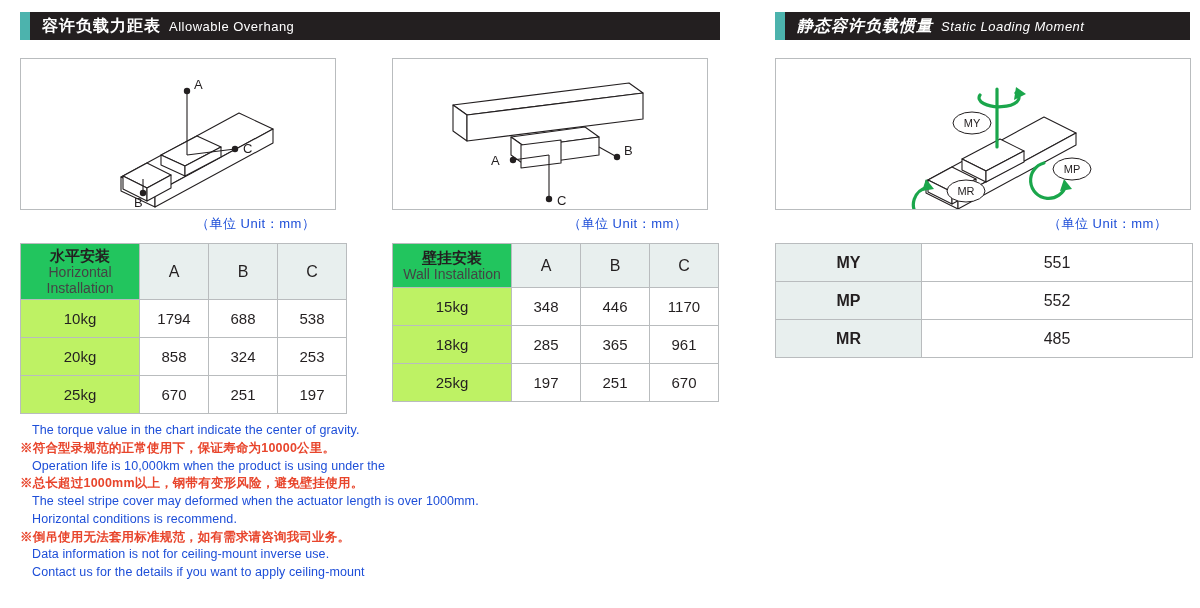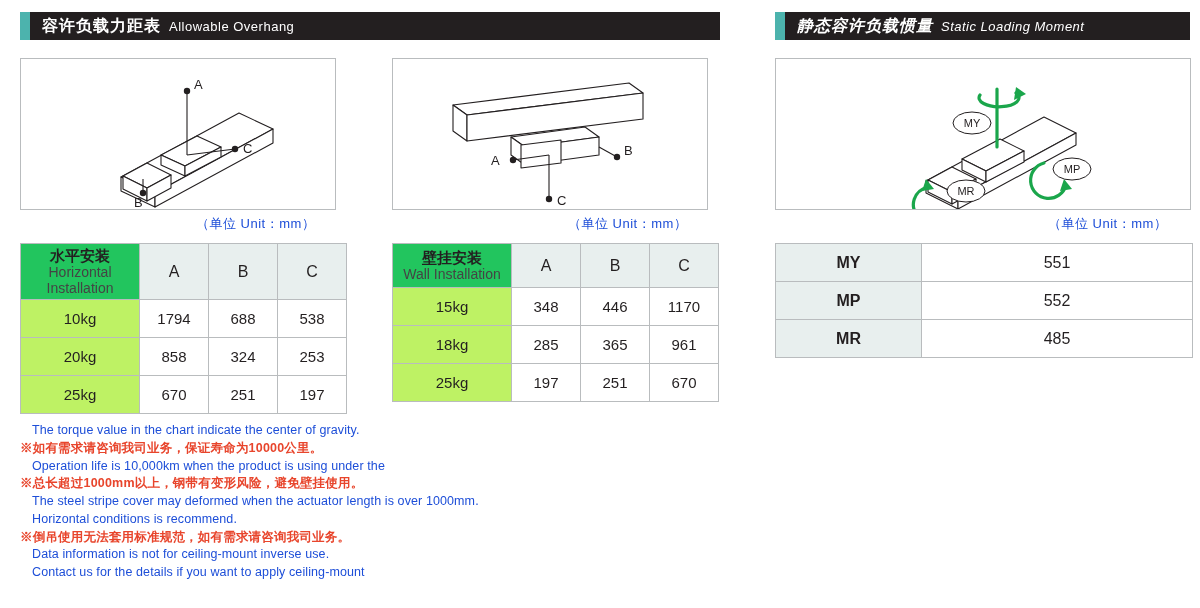"※如有需求请咨询我司业务，保证寿命为10000公里。" div.note-cn { text: 如有需求请咨询我司业务 -> 符合型录规范的正常使用下 }
